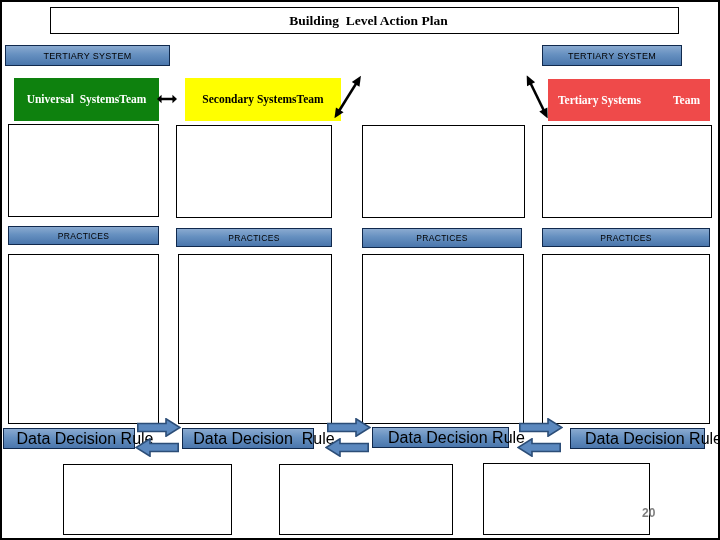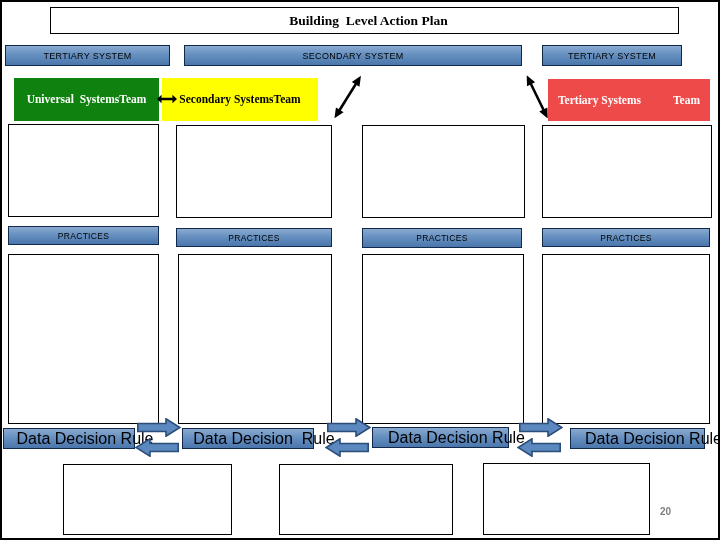"SECONDARY SYSTEM" div.bluebar { html: <div> <span>SECONDARY SYSTEM</span> </div> -> none }
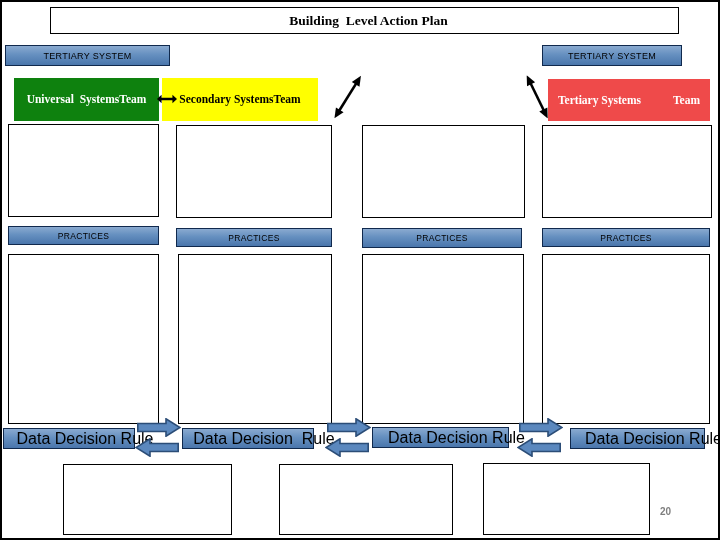"Secondary Systems" div.team { left: 160px -> 183px }
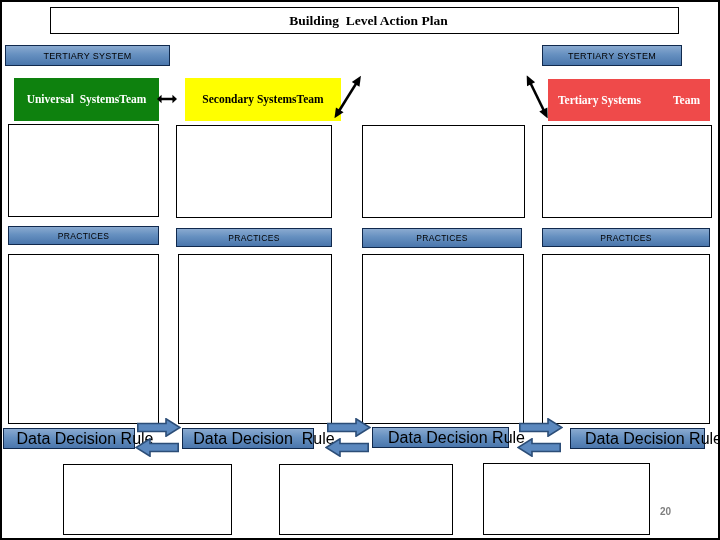"20" .pagenum { font-size: 10px -> 12px; left: 658px -> 640px }
